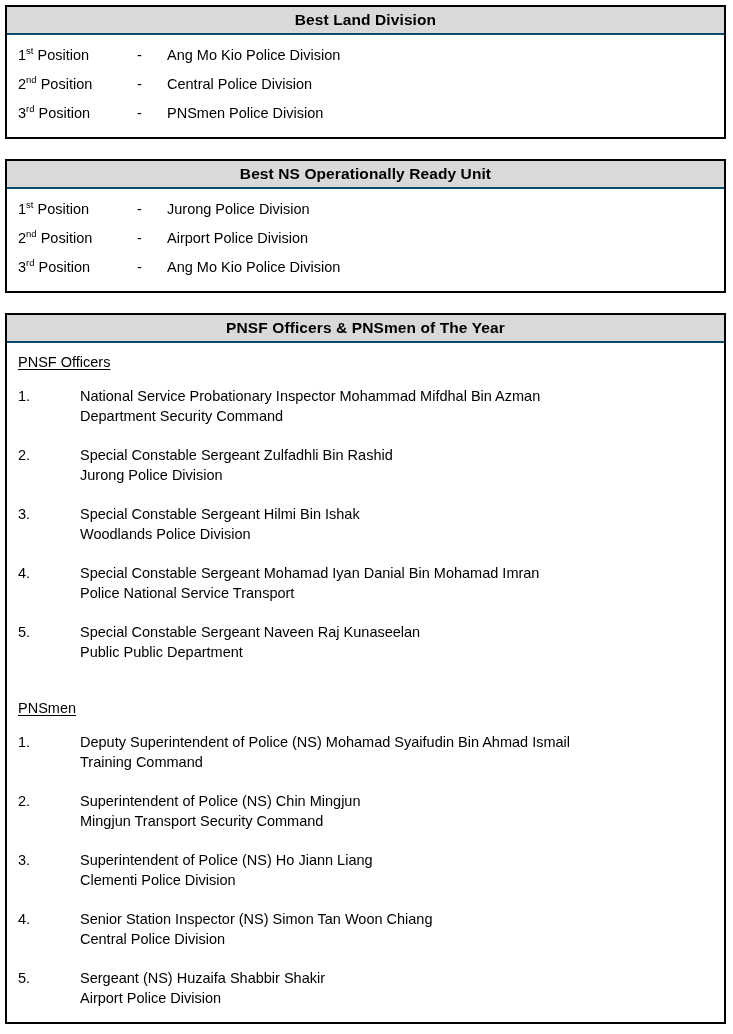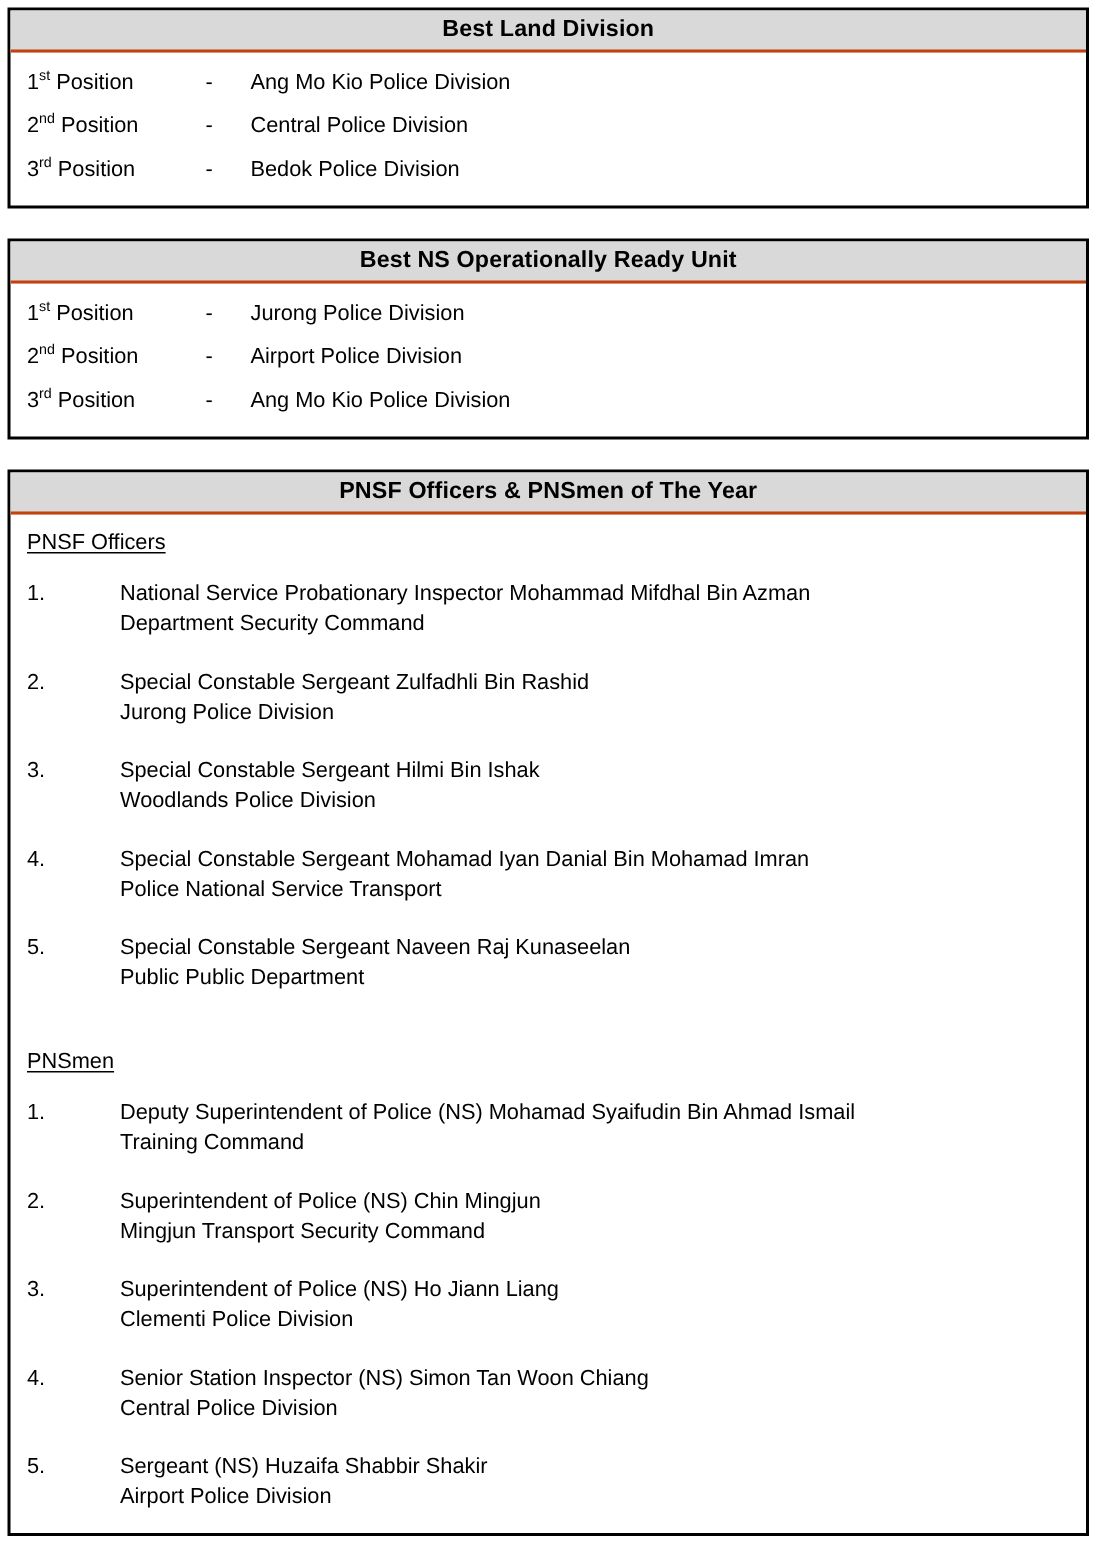"Best Land Division" .table-header { border-bottom: 2px solid #c2410c -> 2px solid #0c4a6e }
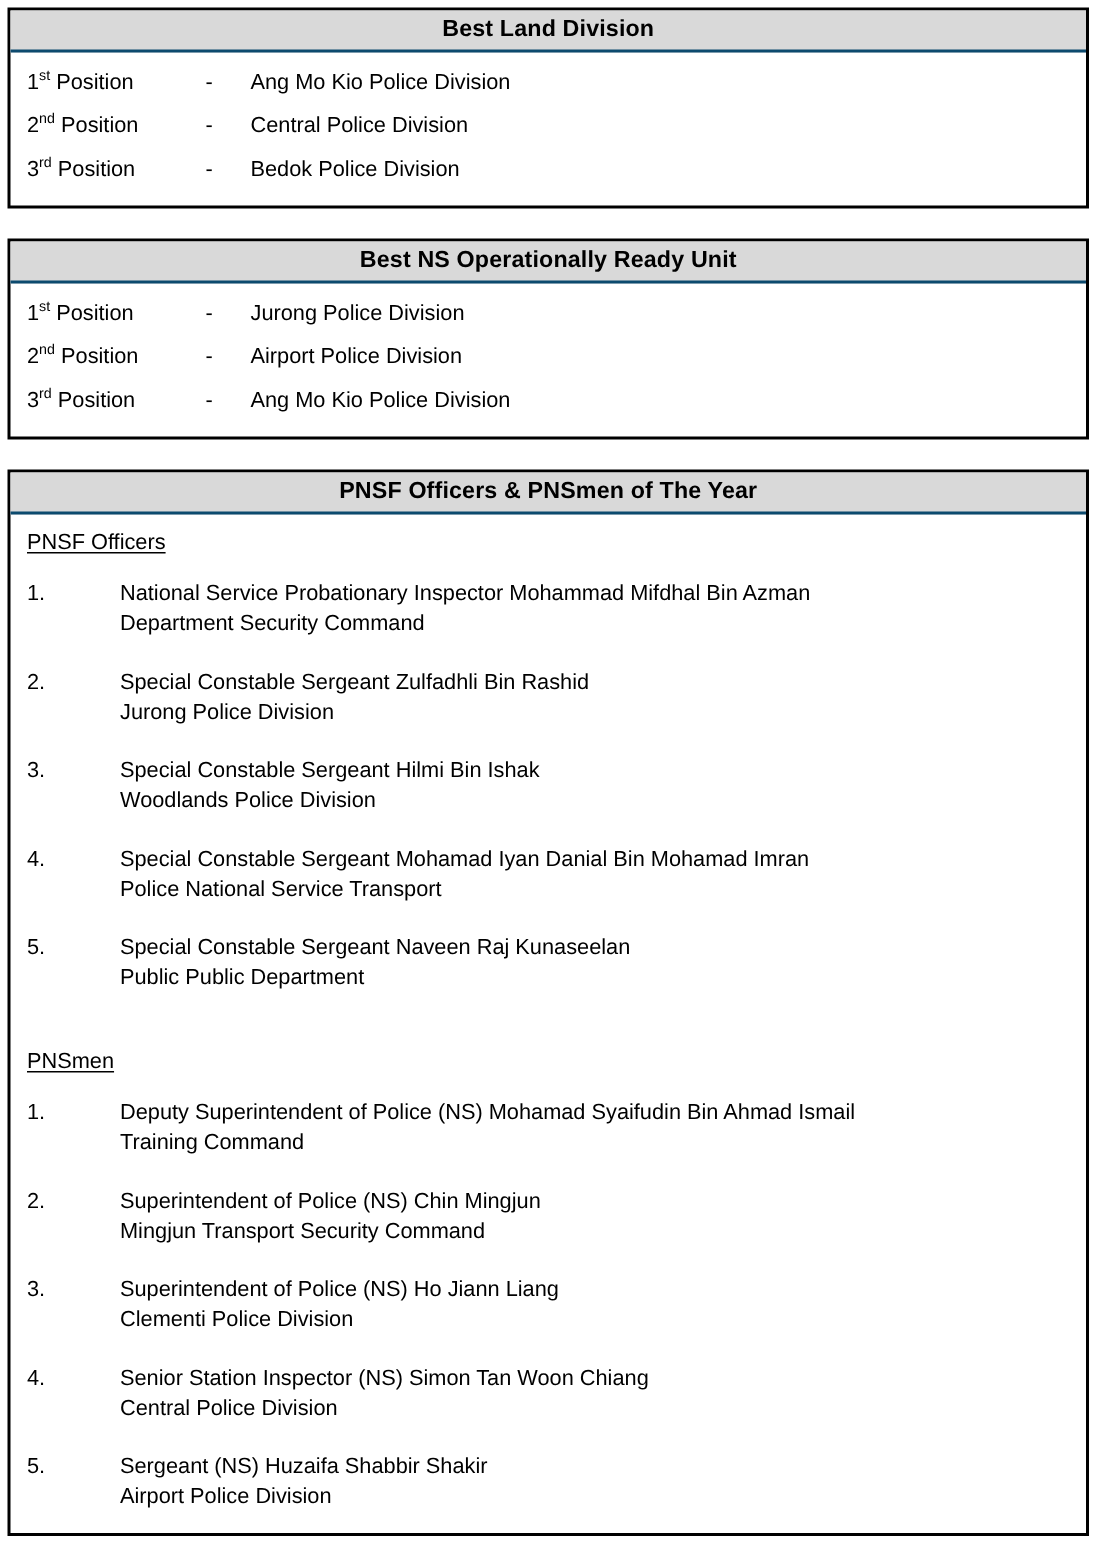"Bedok Police Division" div.pos-value { text: Bedok -> PNSmen }
